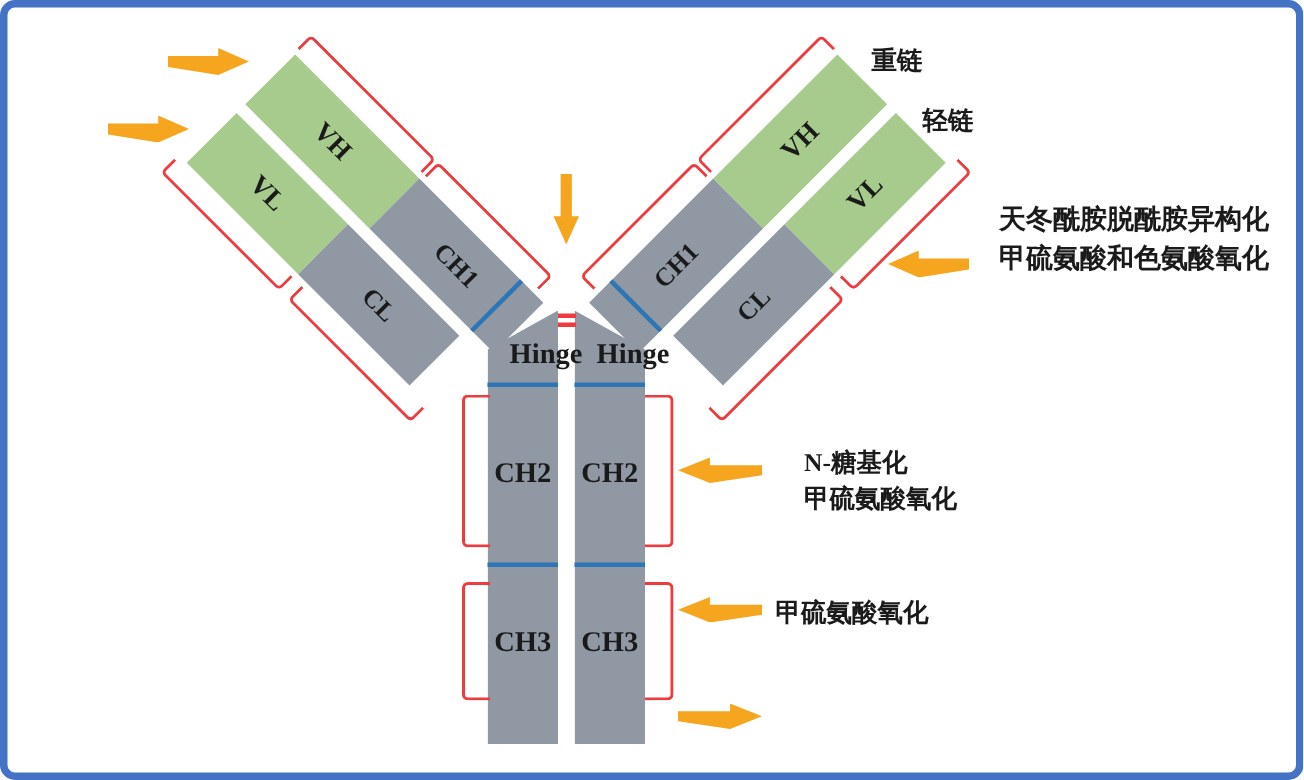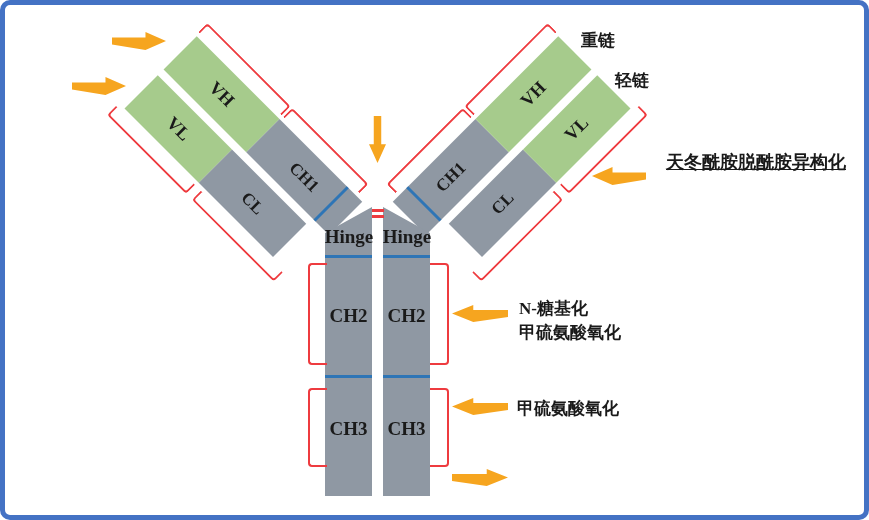"天冬酰胺脱酰胺异构化" div.lbl { text-decoration: underline -> none; top: 149px -> 133px }
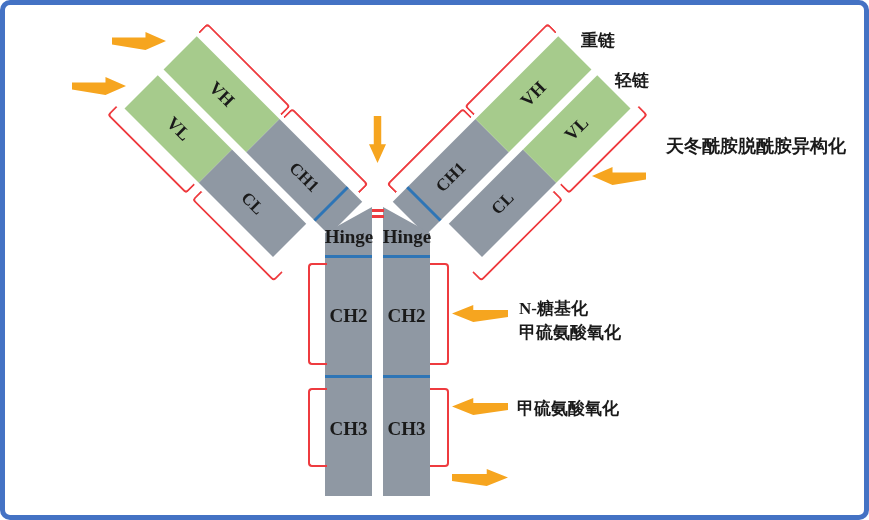"甲硫氨酸和色氨酸氧化" span.ln { html: none -> <span>甲硫氨酸和色氨酸氧化</span> }
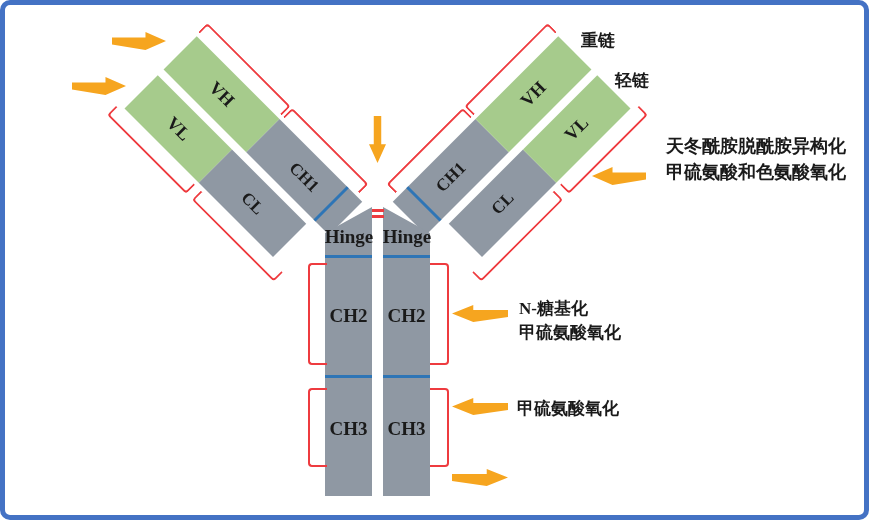"Hinge" .hingelabel { margin-left: none -> 15px }
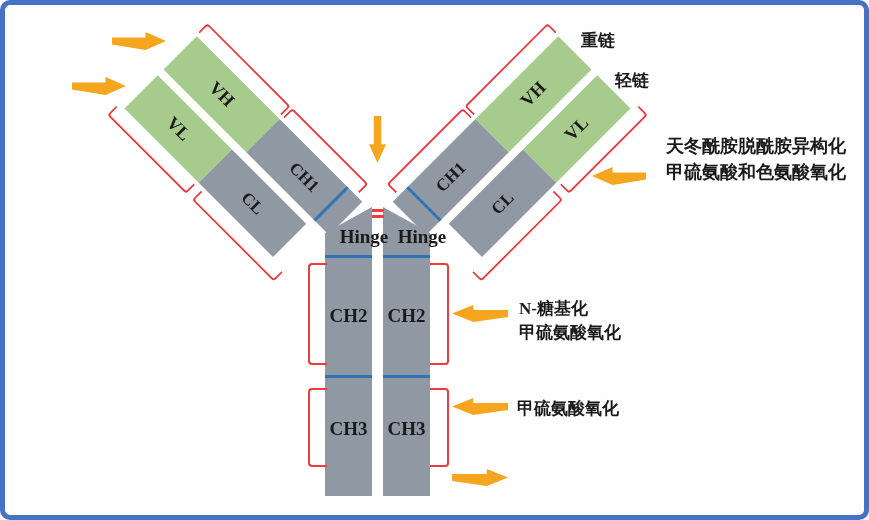"N-糖基化" div.lbl { left: 519px -> 536px }
